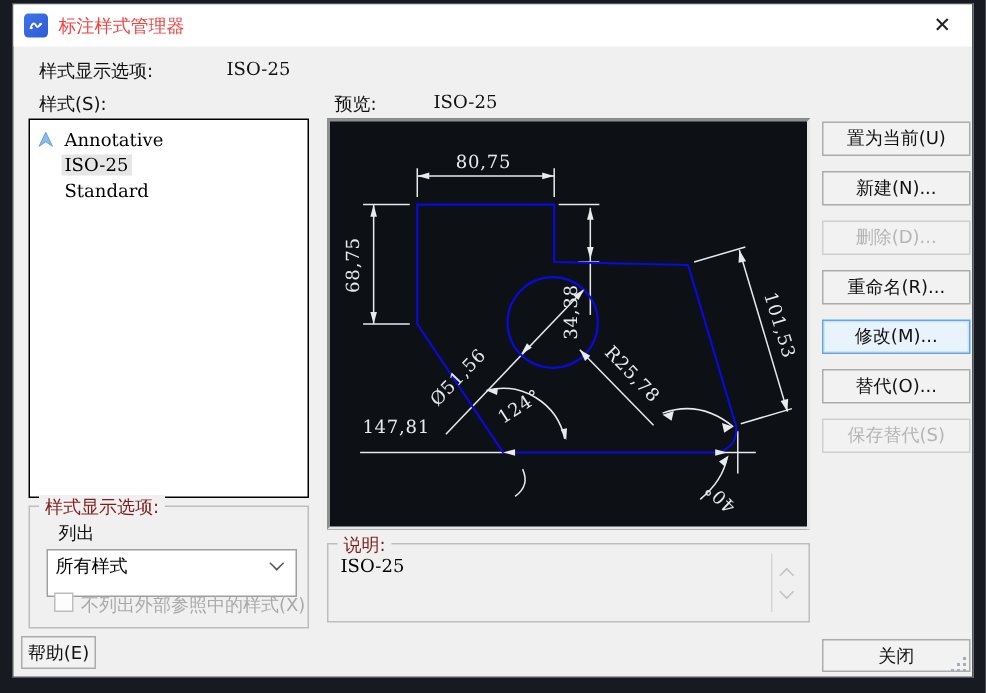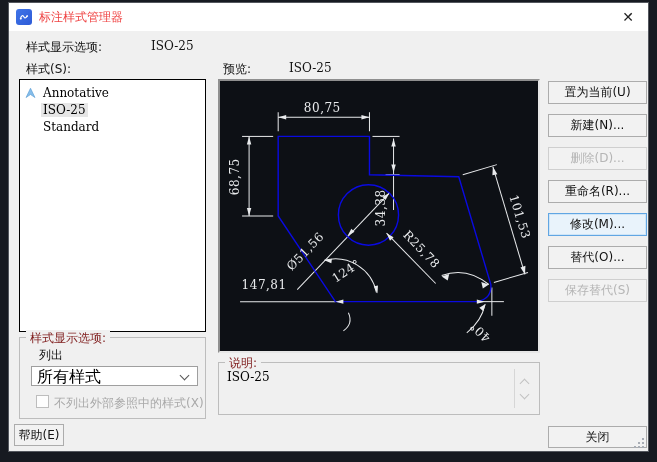"所有样式" .combo { font-size: 16px -> 12px; height: 20px -> 32px }
